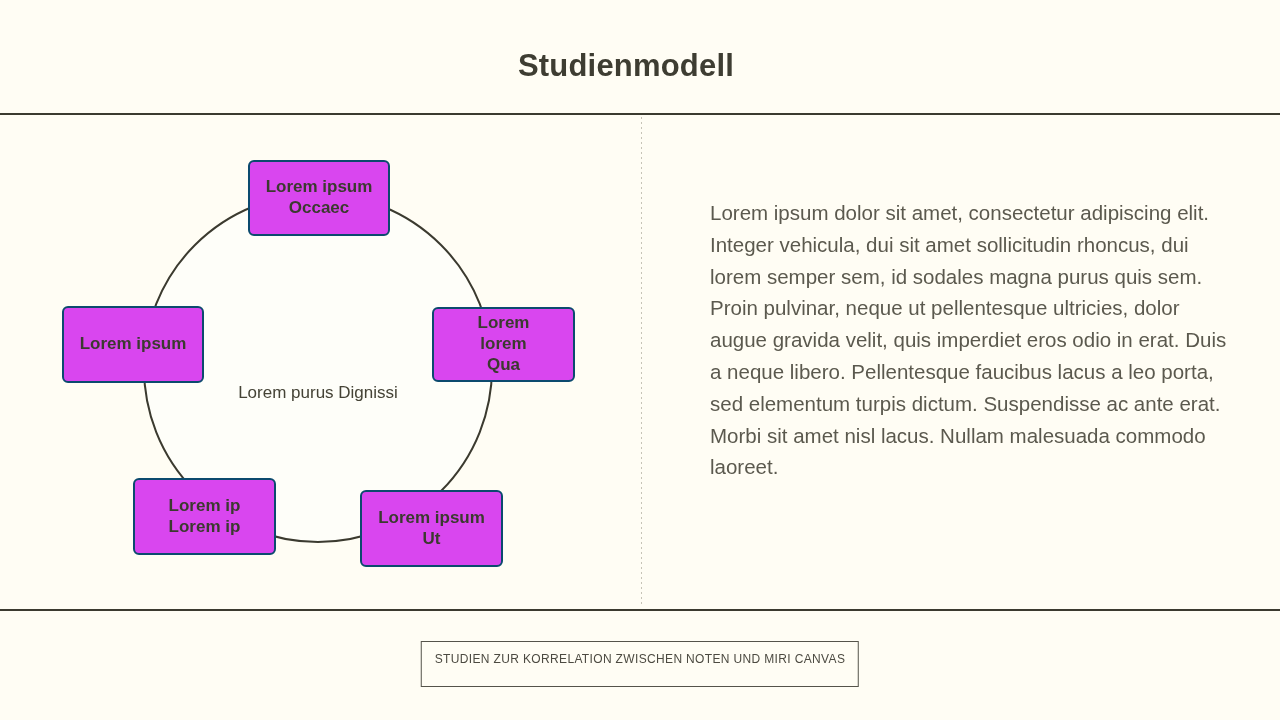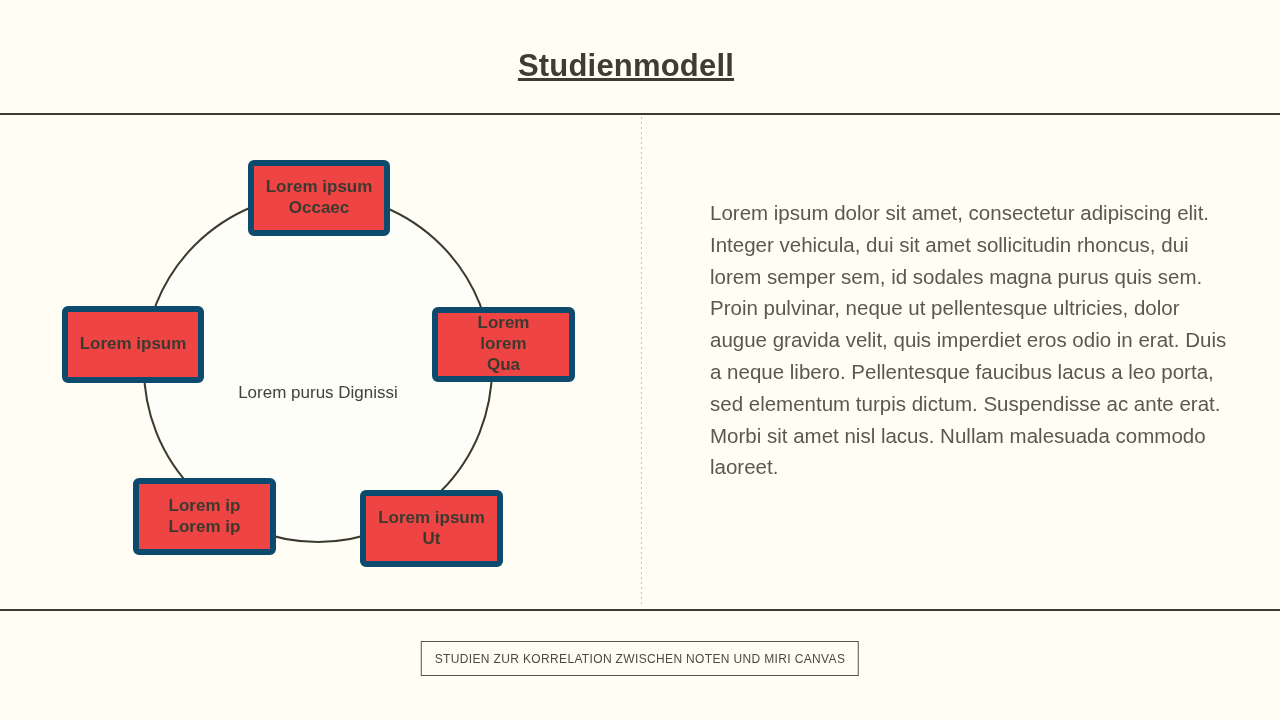"Studienmodell" .slide-title { text-decoration: underline -> none }
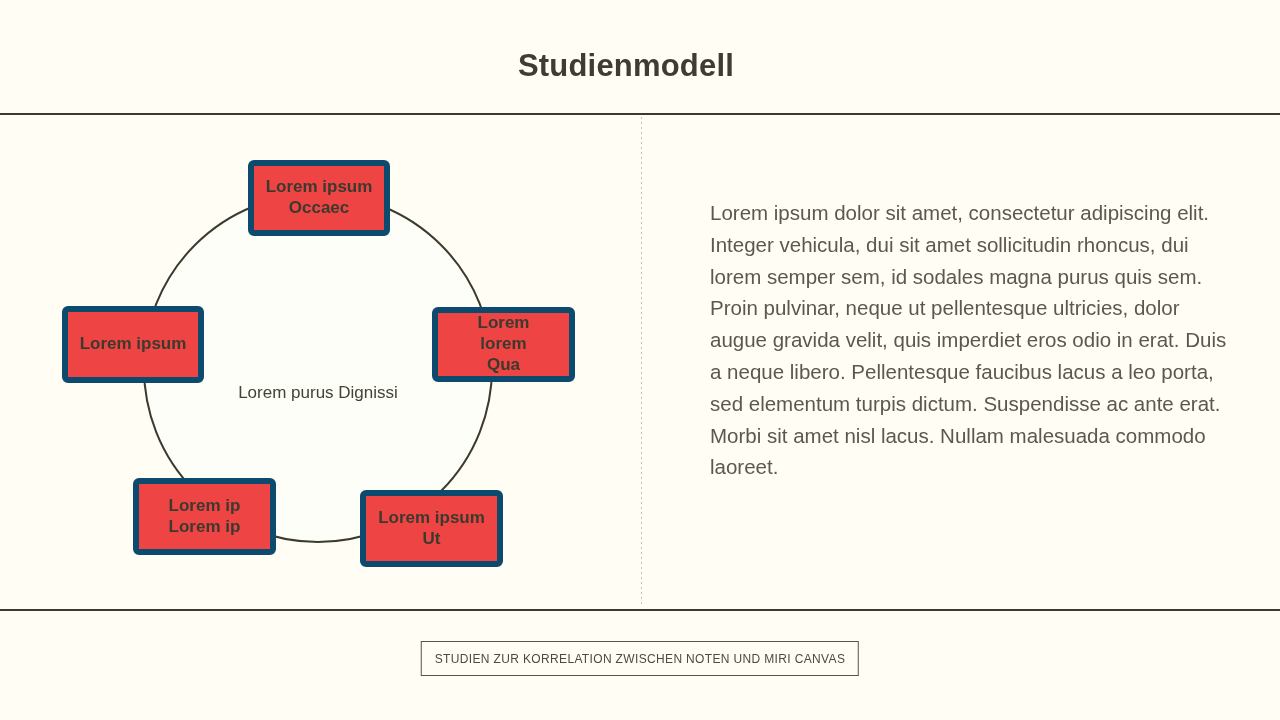"Lorem ipsum" .node { background: #ef4444 -> #d946ef; border: 6px solid #0c4a6e -> 2px solid #0c4a6e }
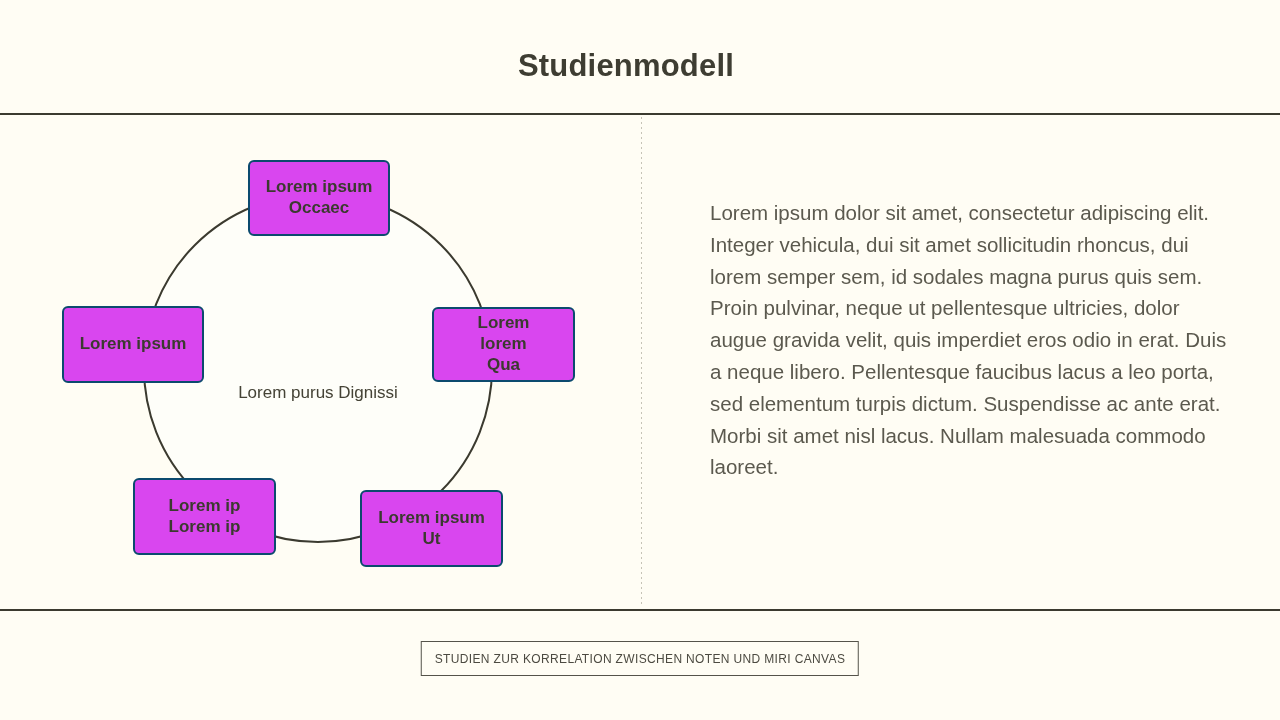"STUDIEN ZUR KORRELATION ZWISCHEN NOTEN" .footer-caption { padding: 10px 13px 9px 13px -> 10px 13px 20px 13px }
